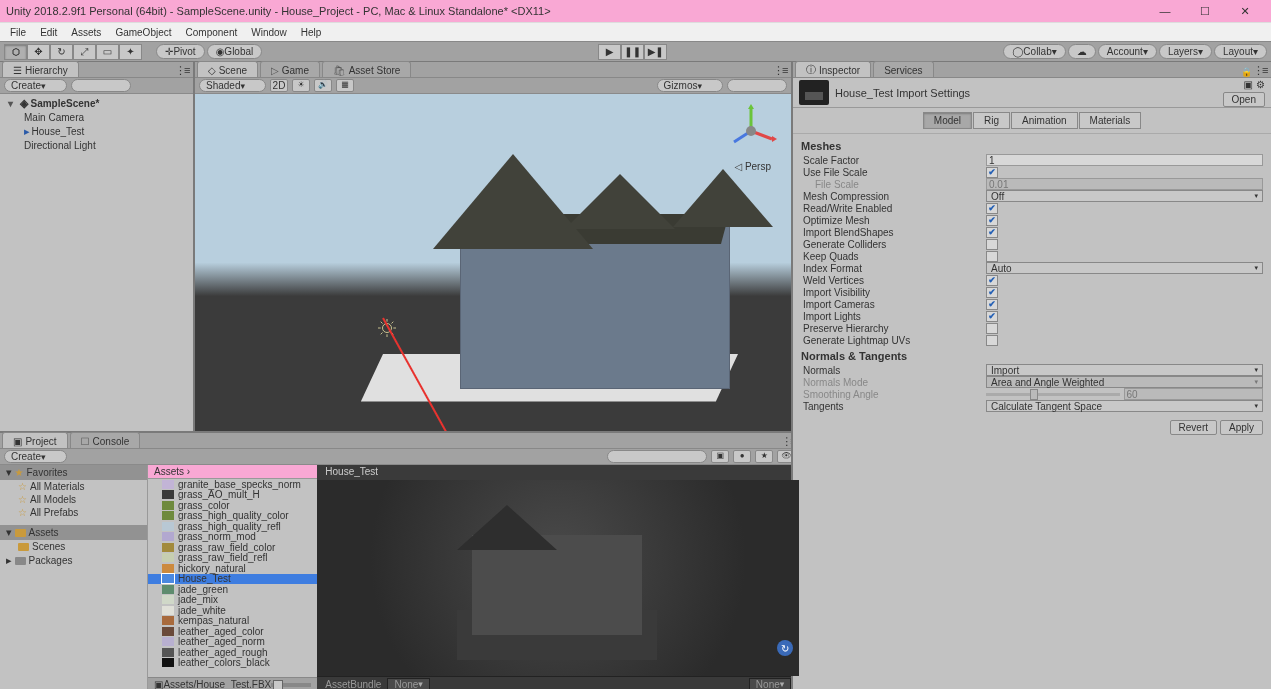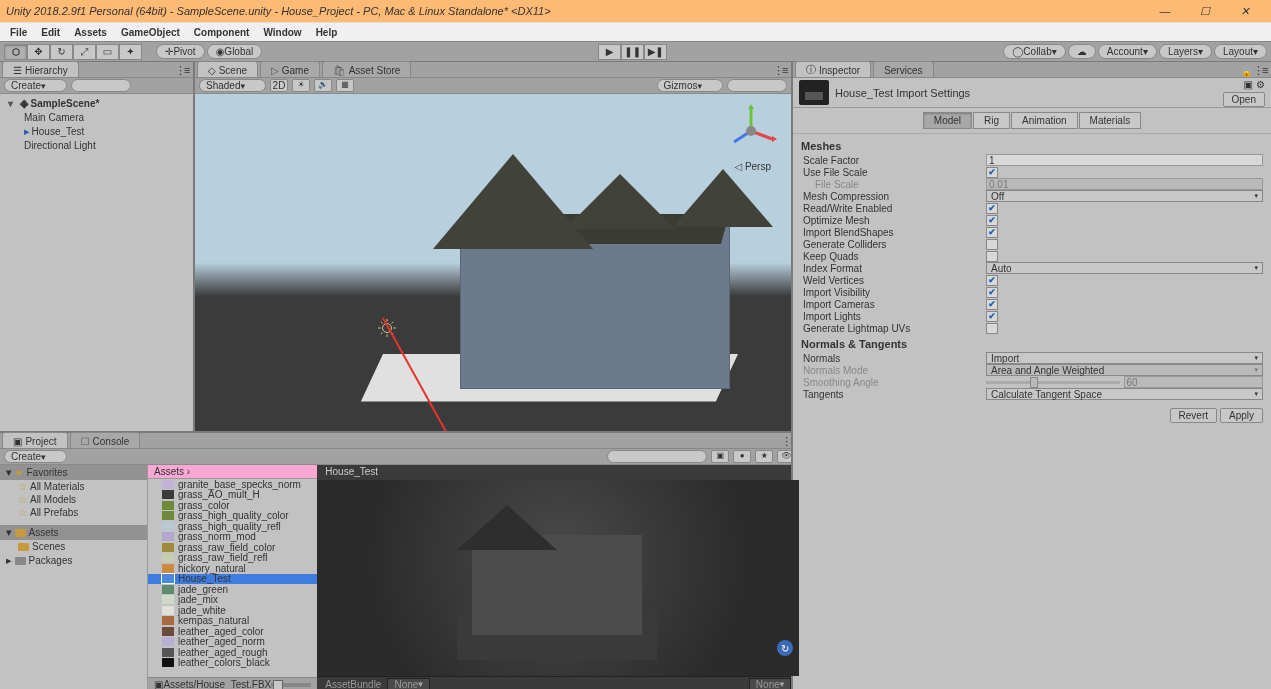"Unity 2018.2.9f1 Personal (64bit) -" .titlebar { background: #fdba74 -> #f9a8d4; font-style: italic -> none }
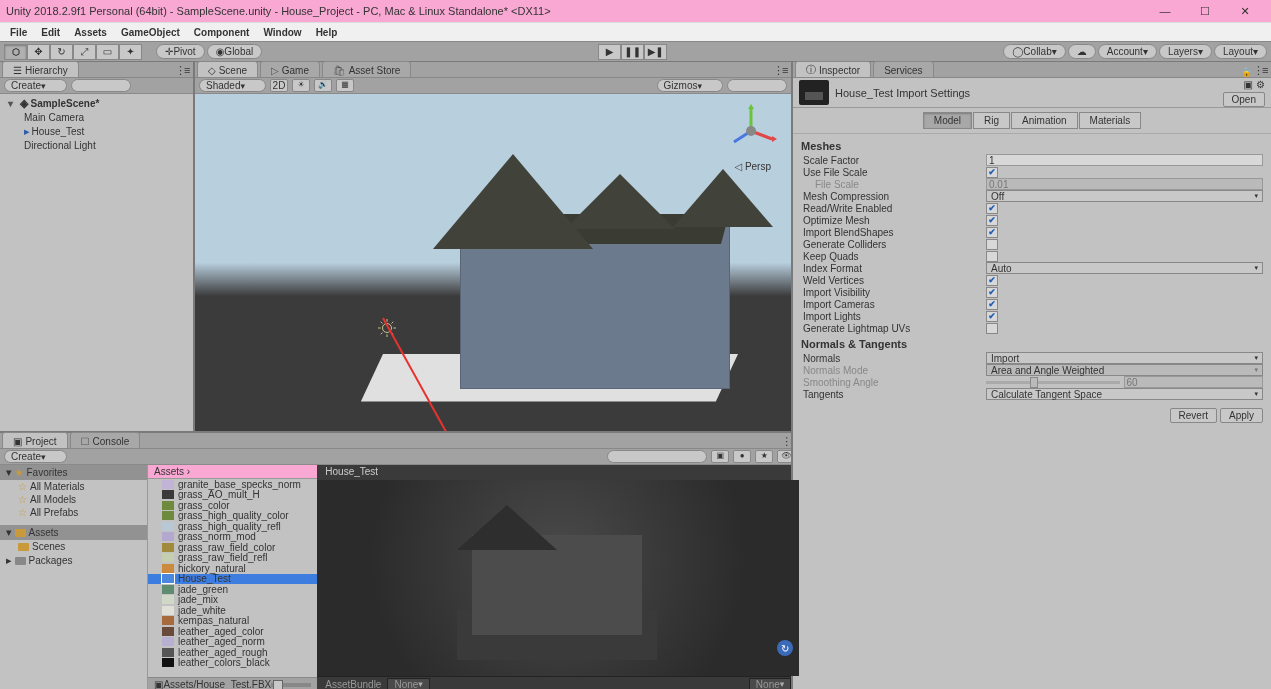"File" .menubar span { font-weight: bold -> none }
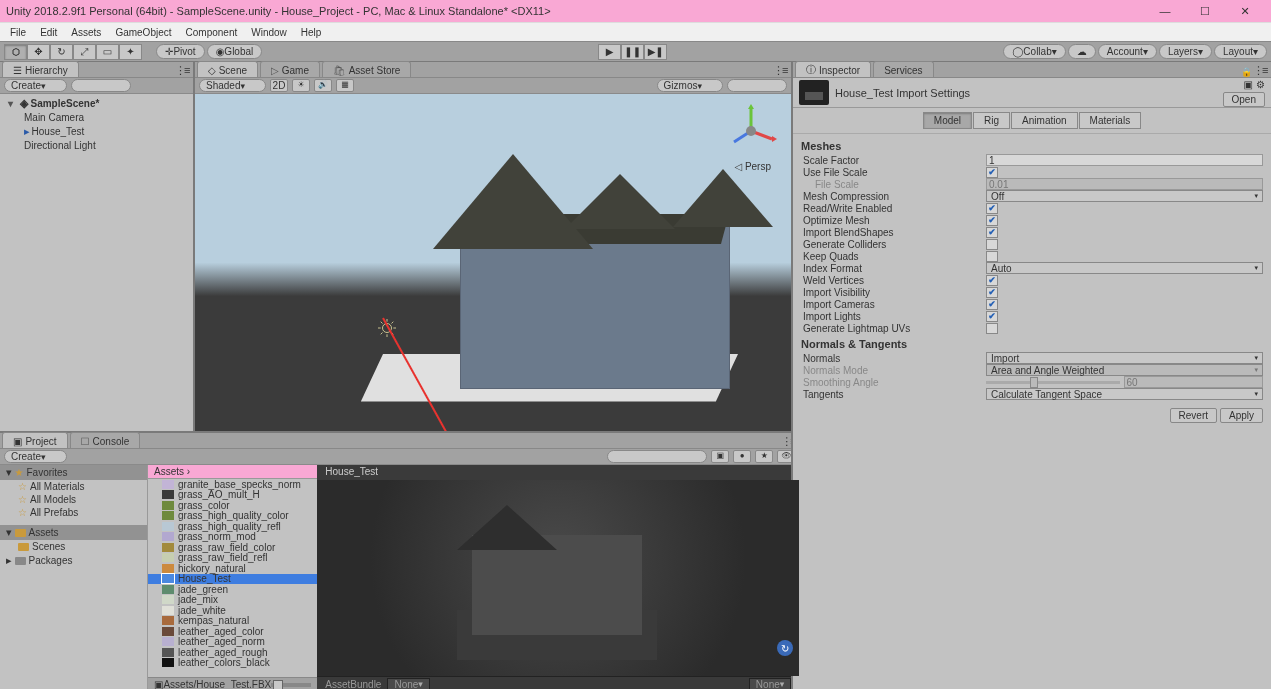"Preserve Hierarchy" div.prop { html: none -> <div> <label>Preserve Hierarchy</label> <div></div> </div> }
